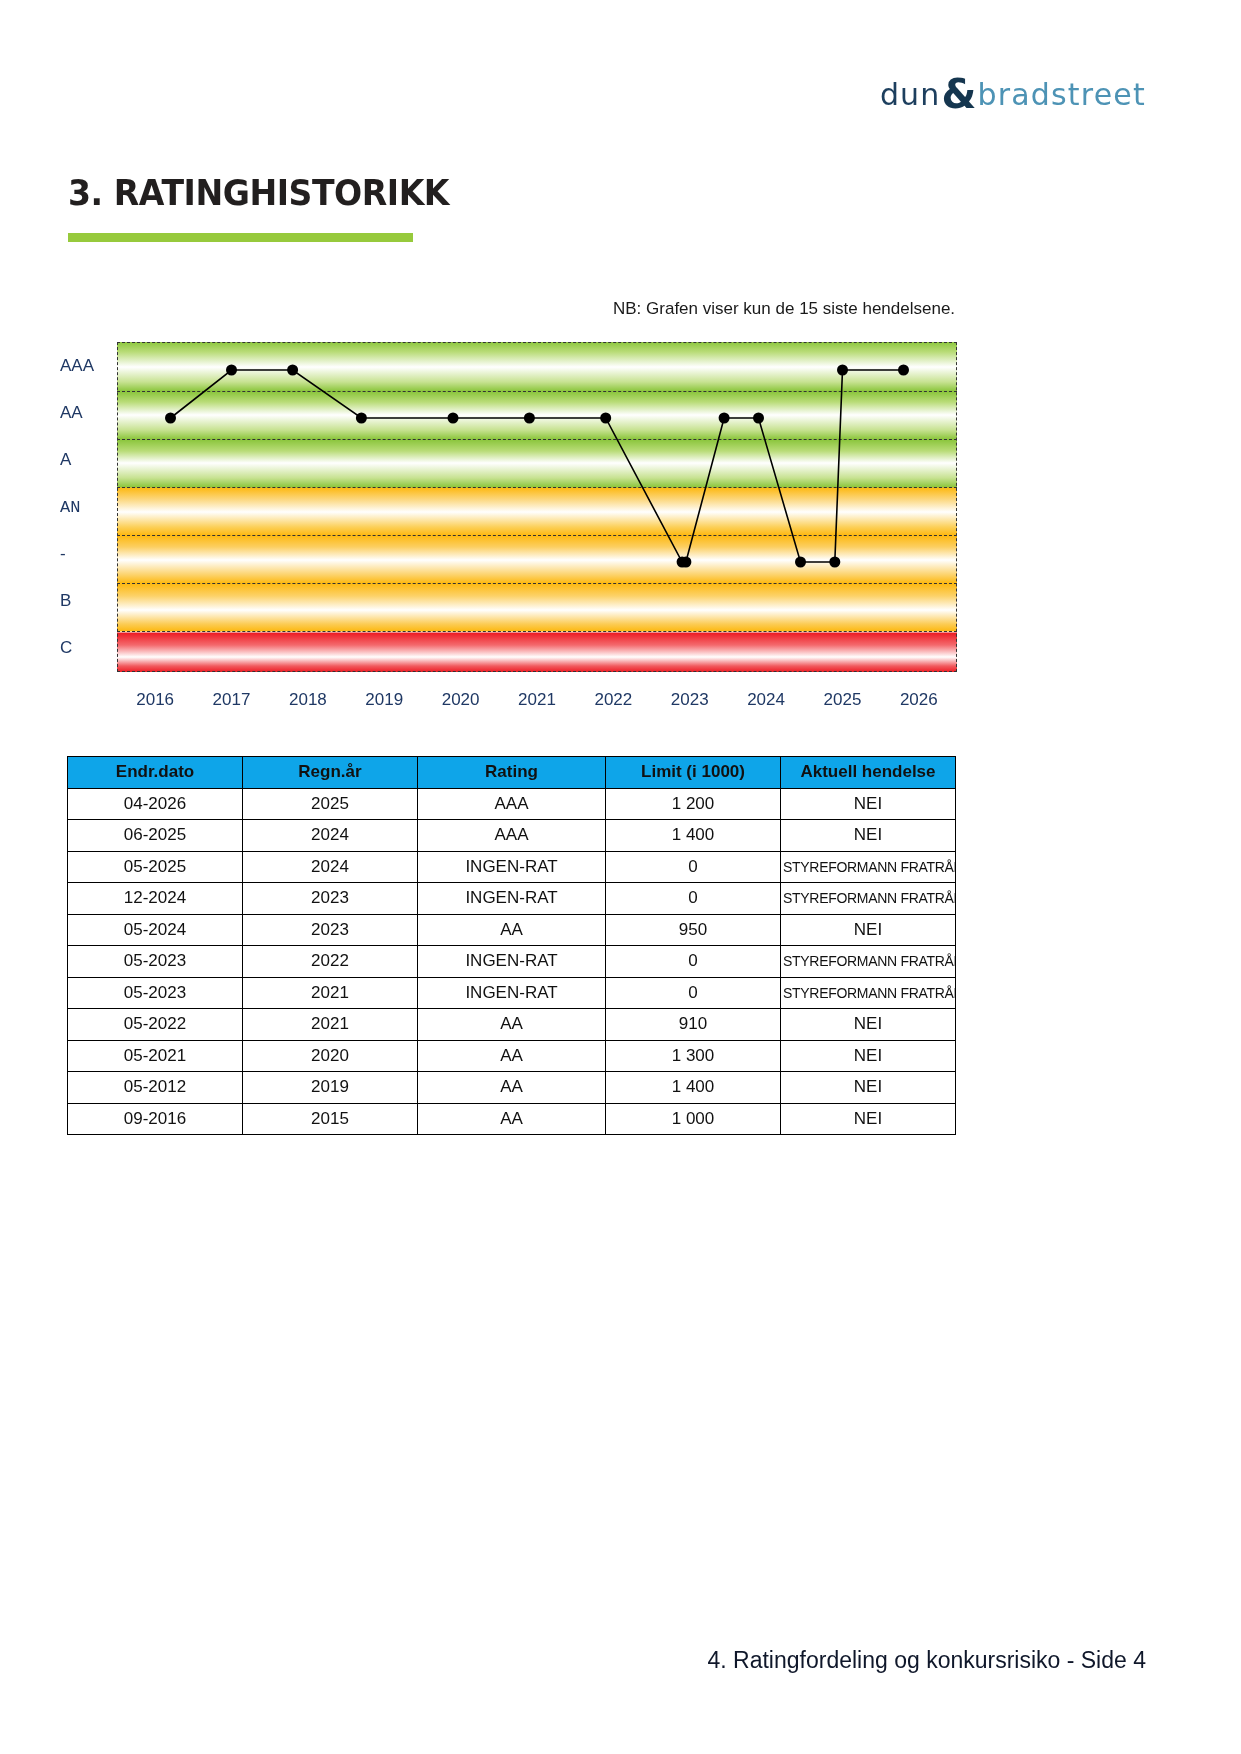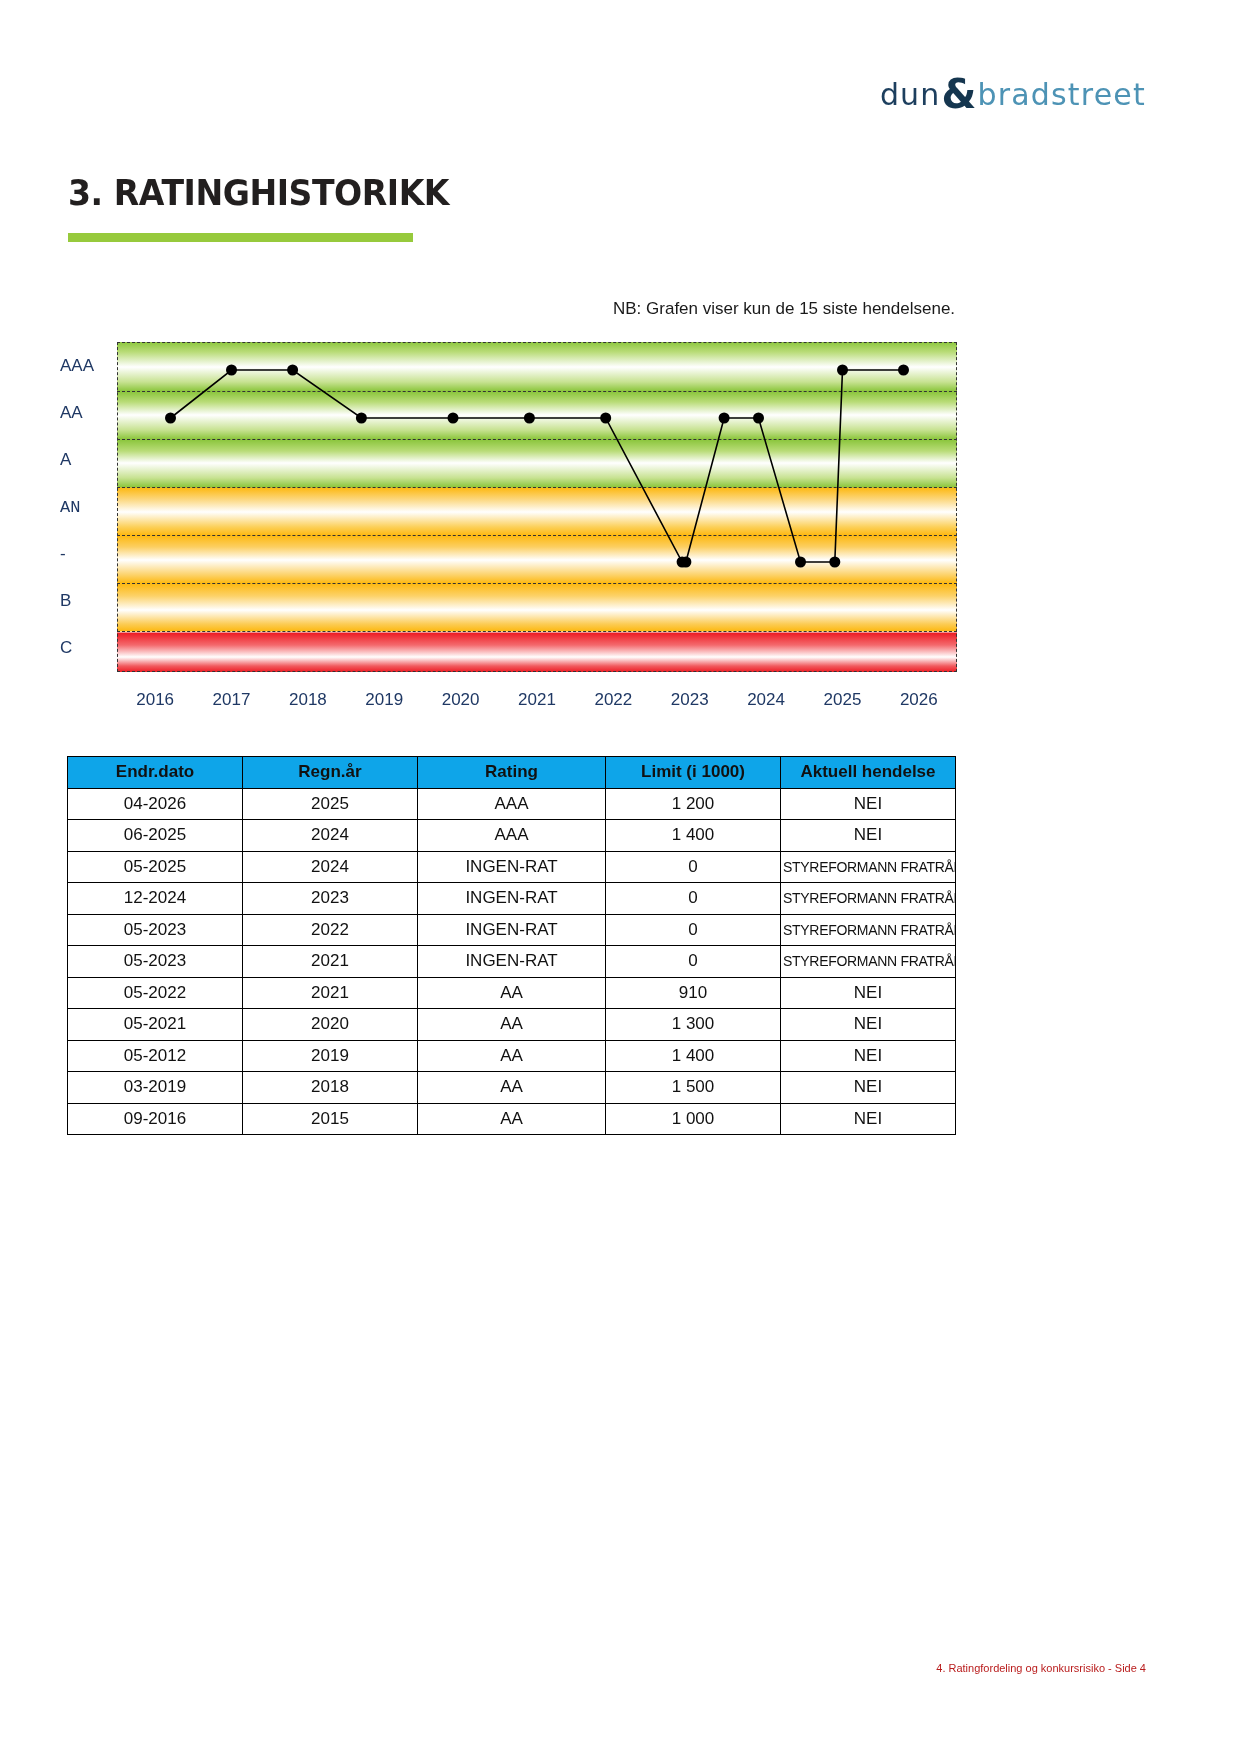"05-2024" tr { html: none -> <tr> <td>05-2024</td> <td>2023</td> <td>AA</td> <td>950</td> <td>NEI</td> </tr> }
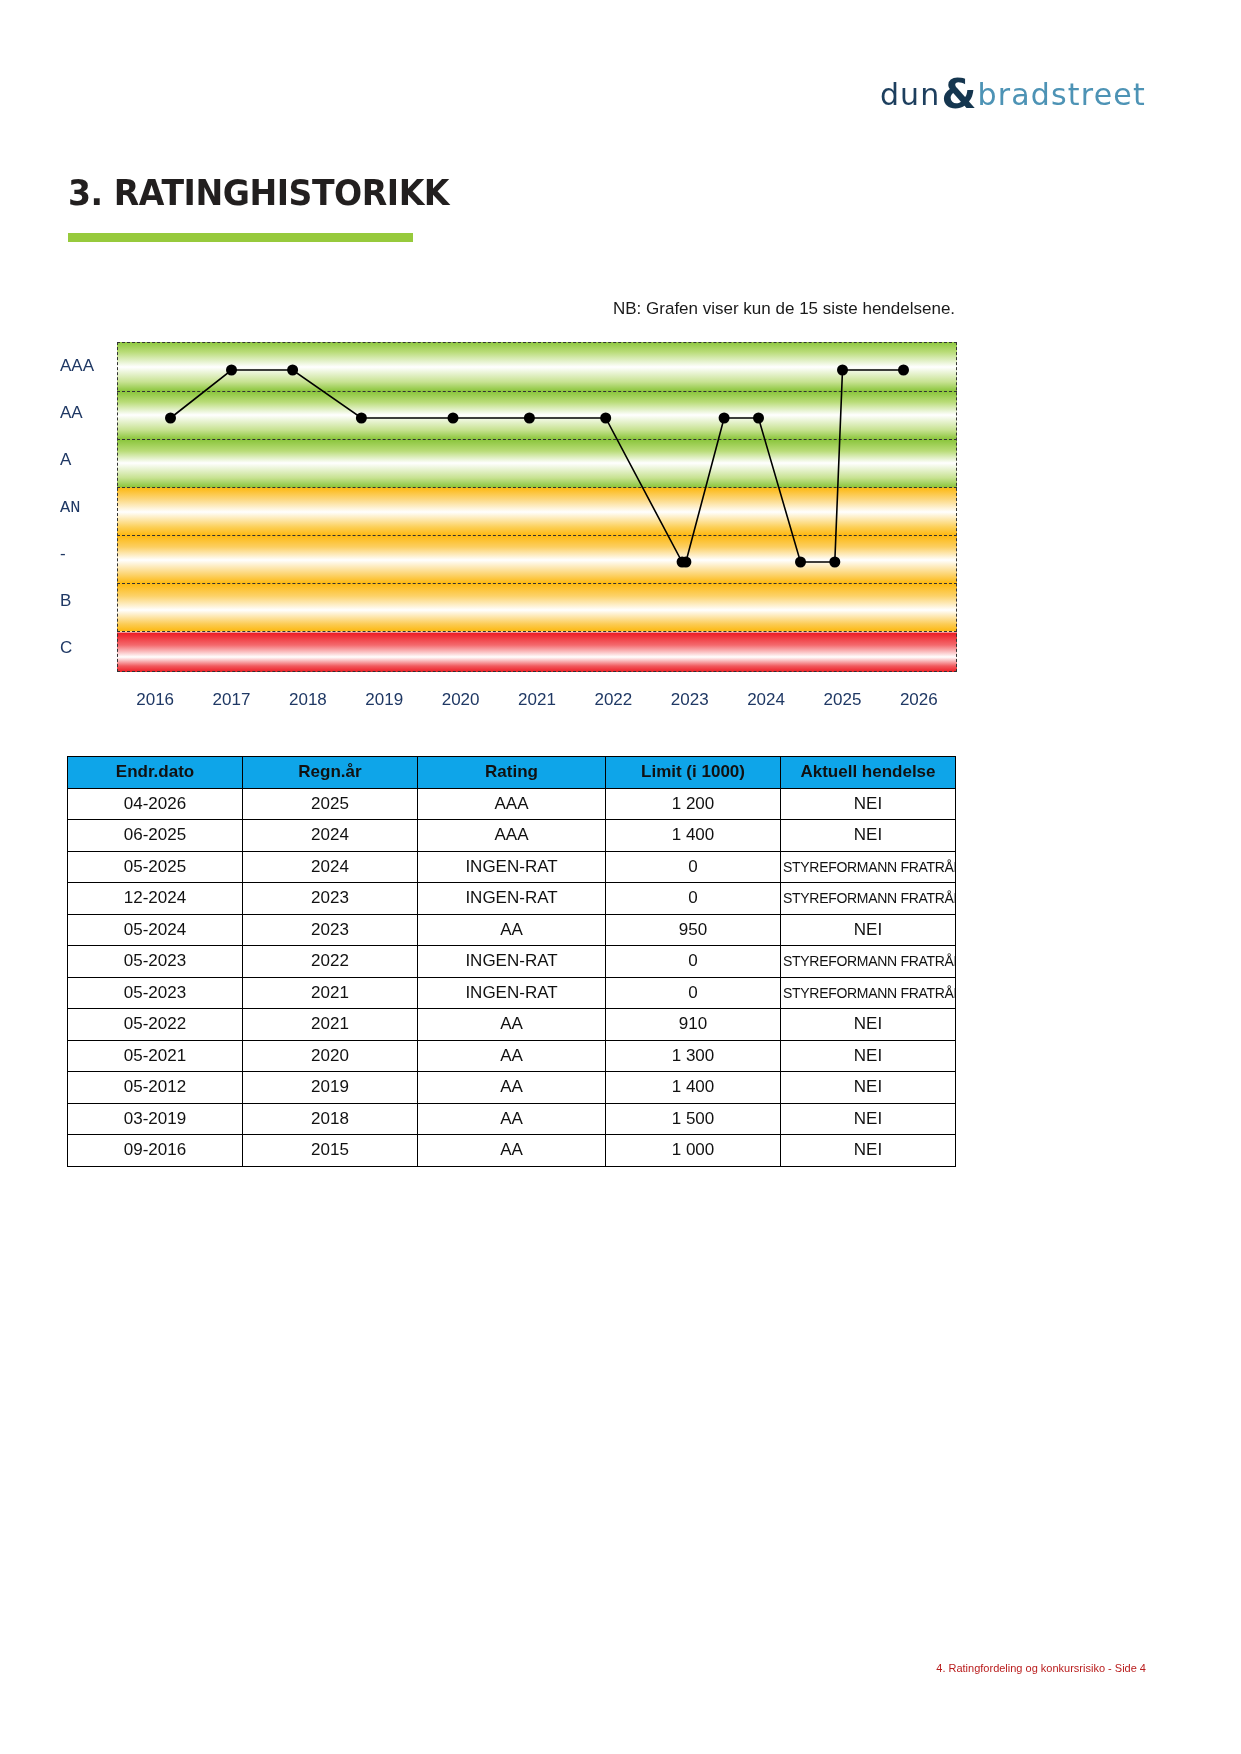"03-2019" tr { html: <tr> <td>03-2019</td> <td>2018</td> <td>AA</td> <td>1 500</td> <td>NEI</td> </tr> -> none }
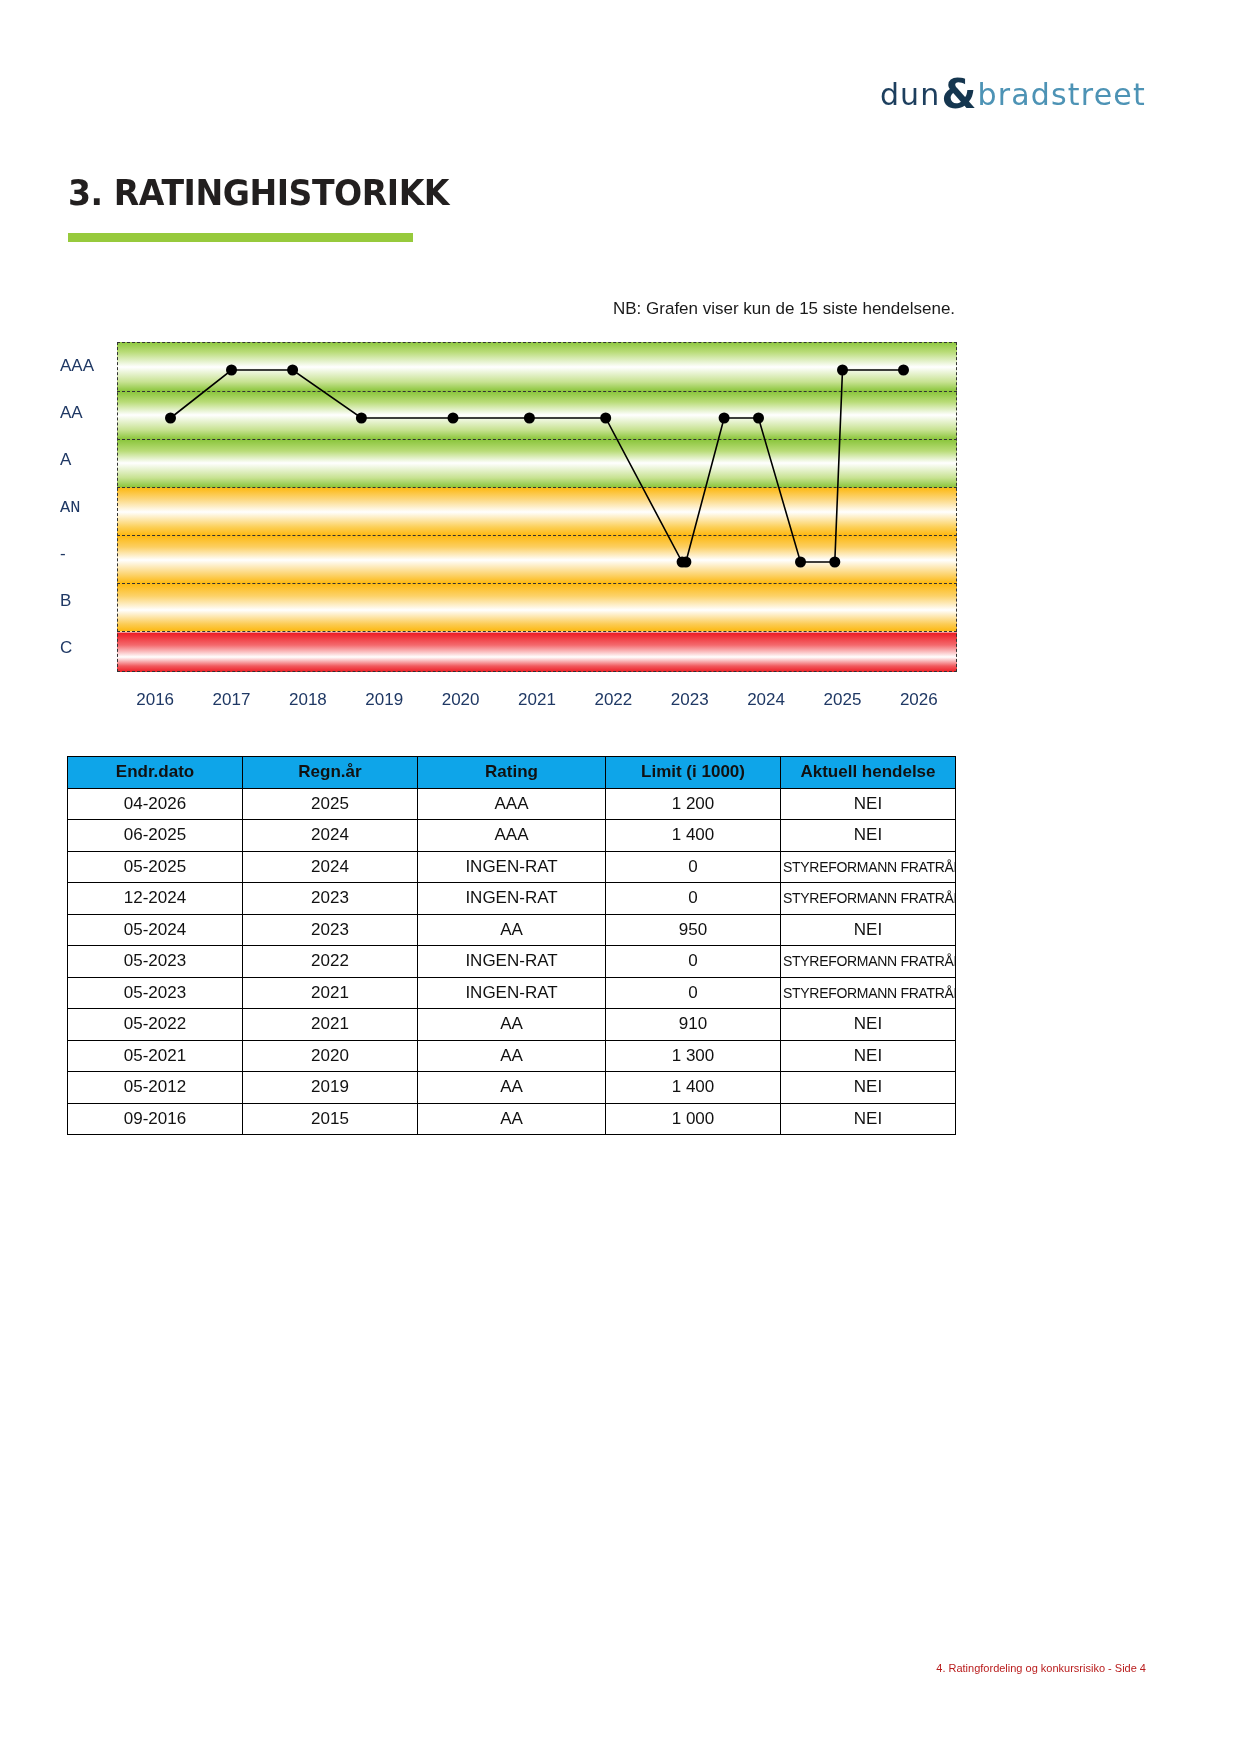"4. Ratingfordeling og konkursrisiko -" .footer { color: #b91c1c -> #0f172a; font-size: 11px -> 23px }
